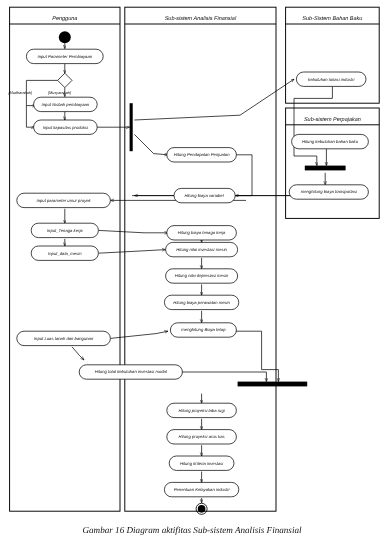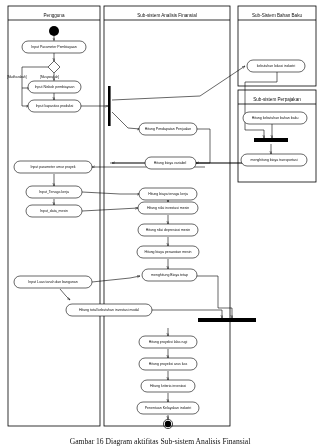"Gambar 16 Diagram aktifitas Sub-sistem" #stage { font-style: none -> italic }
